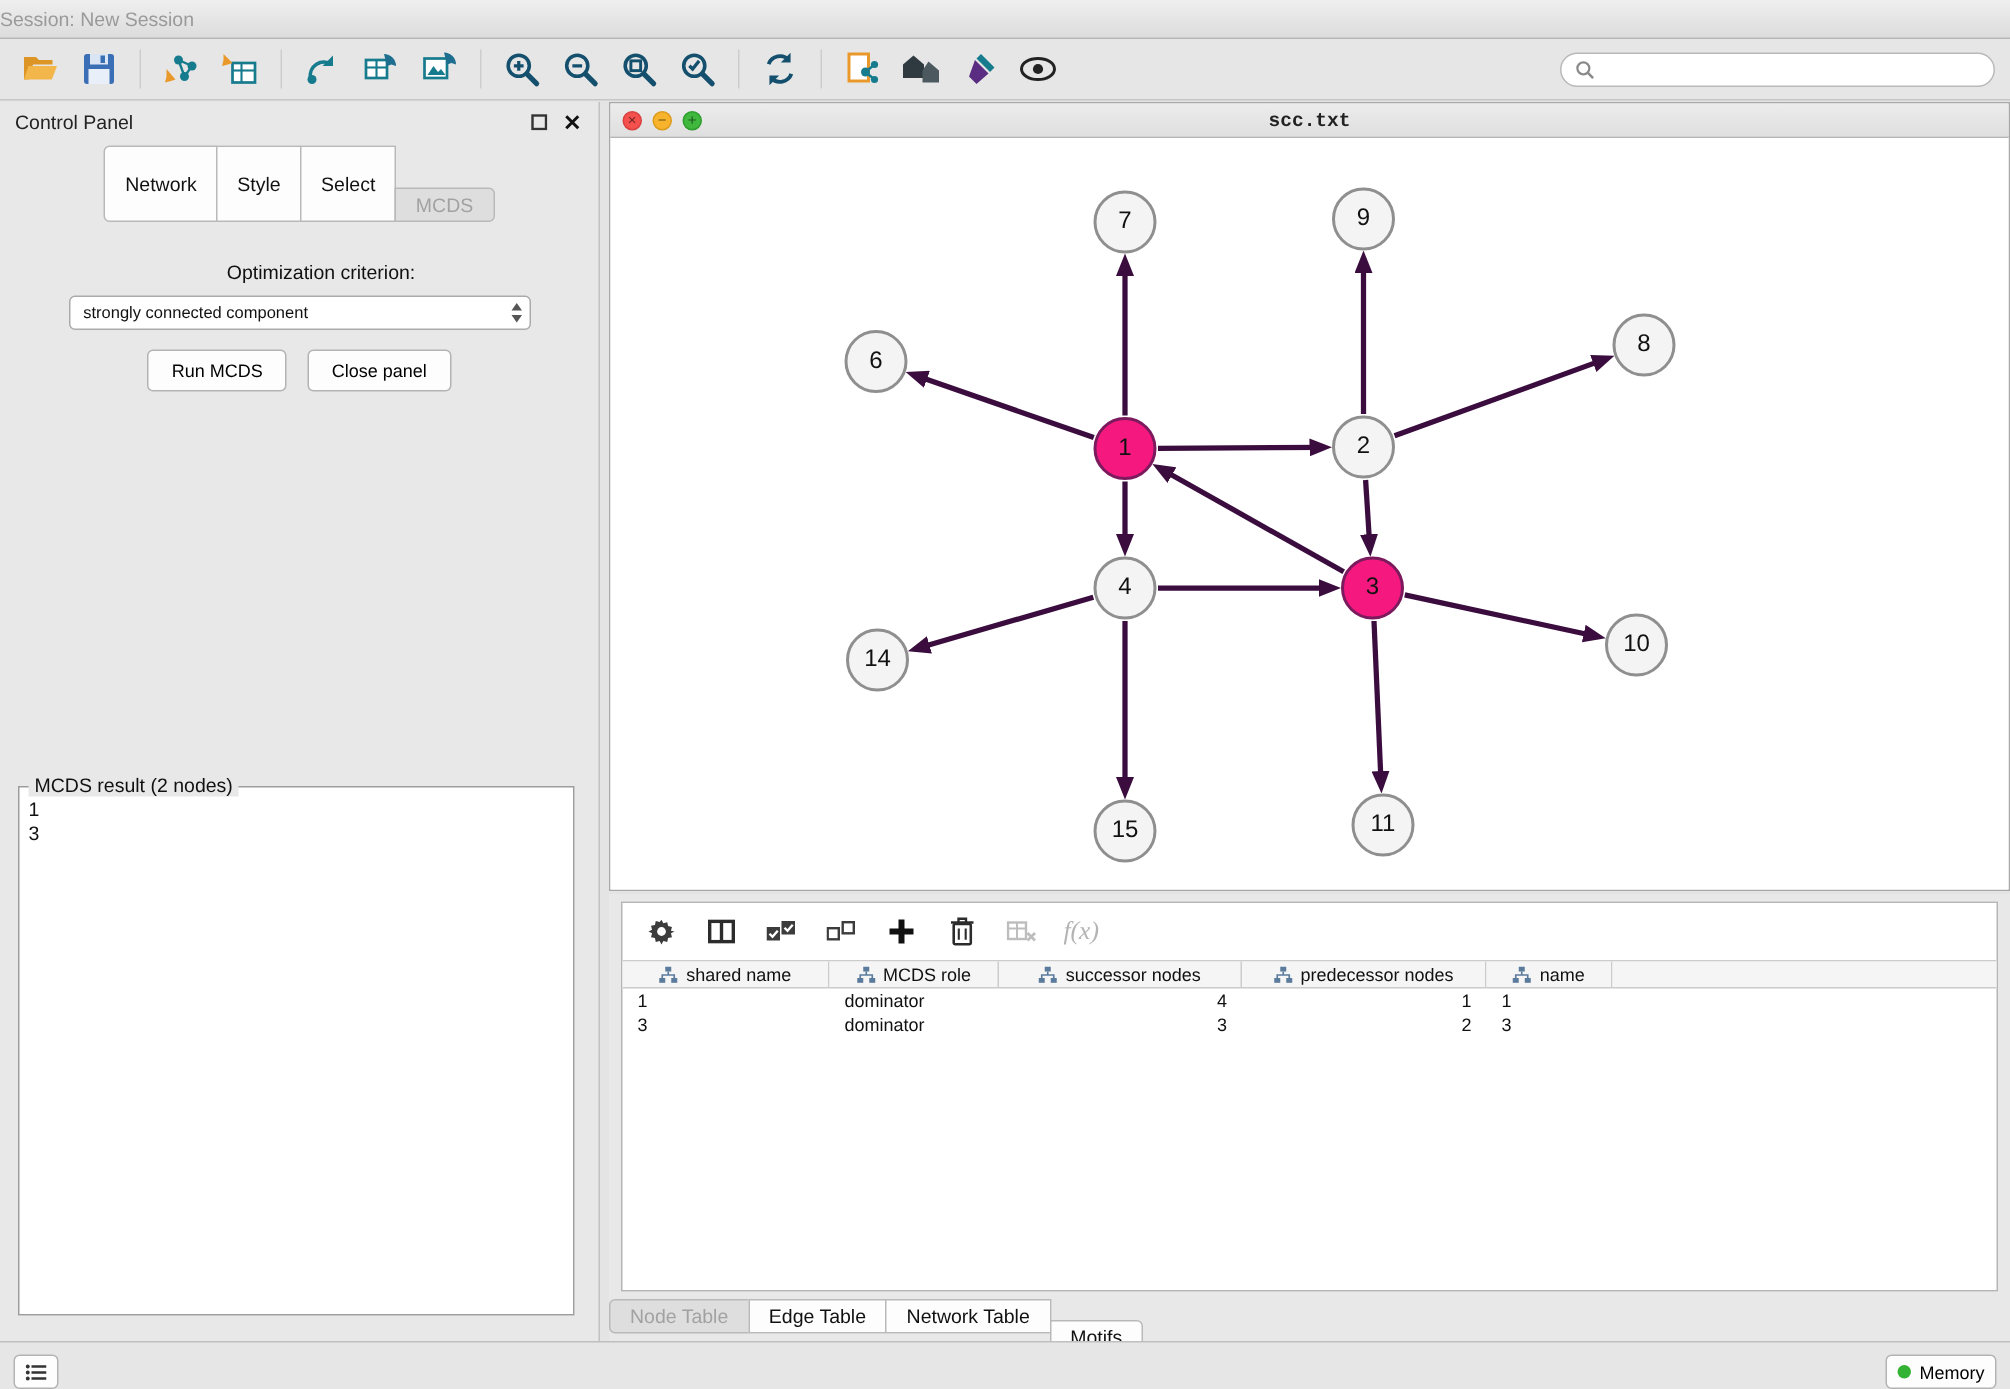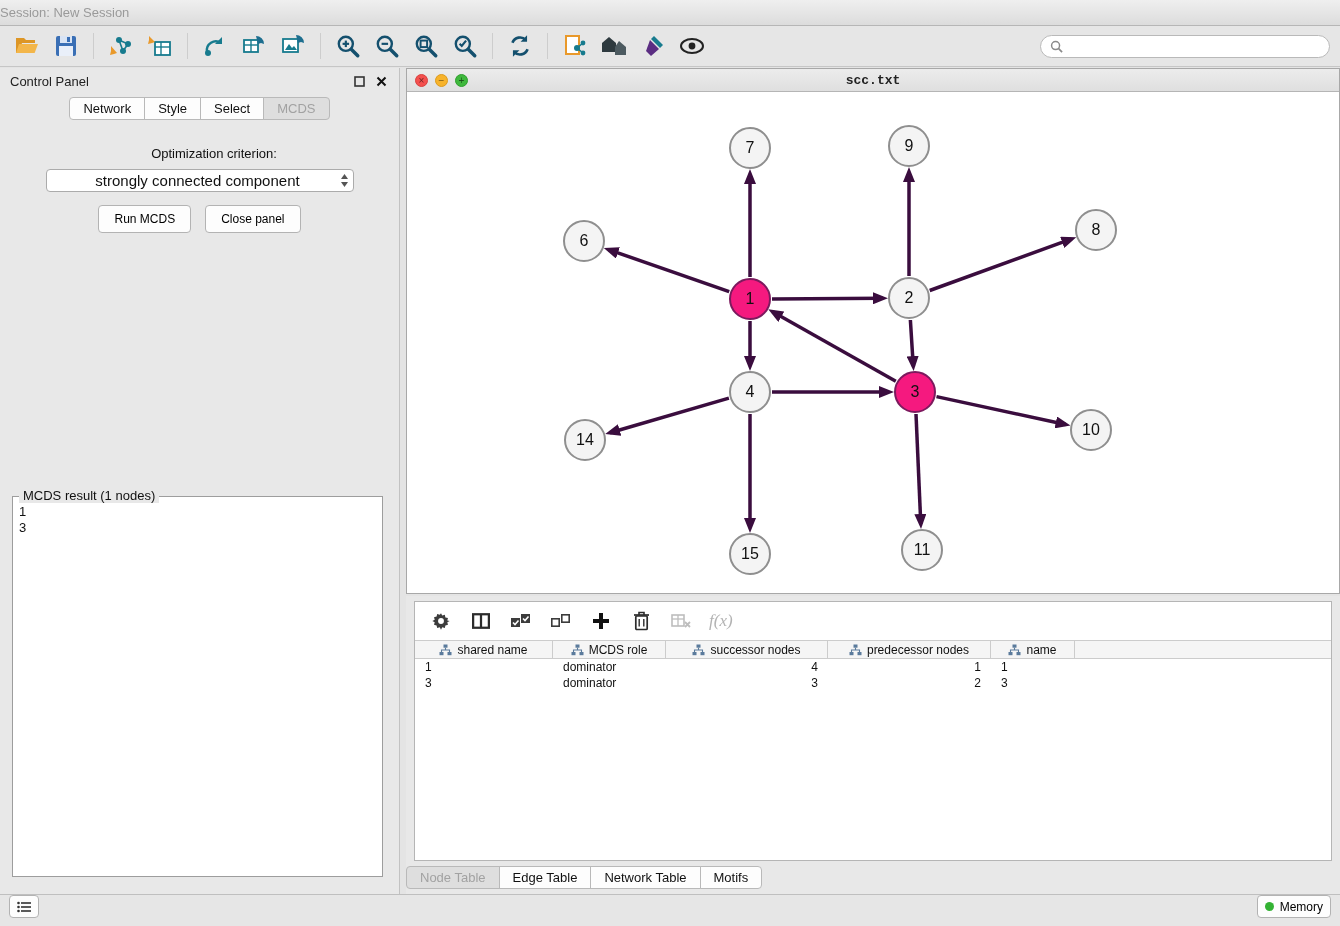"MCDS" .seg-tab:last-child { margin-top: none -> 28px }
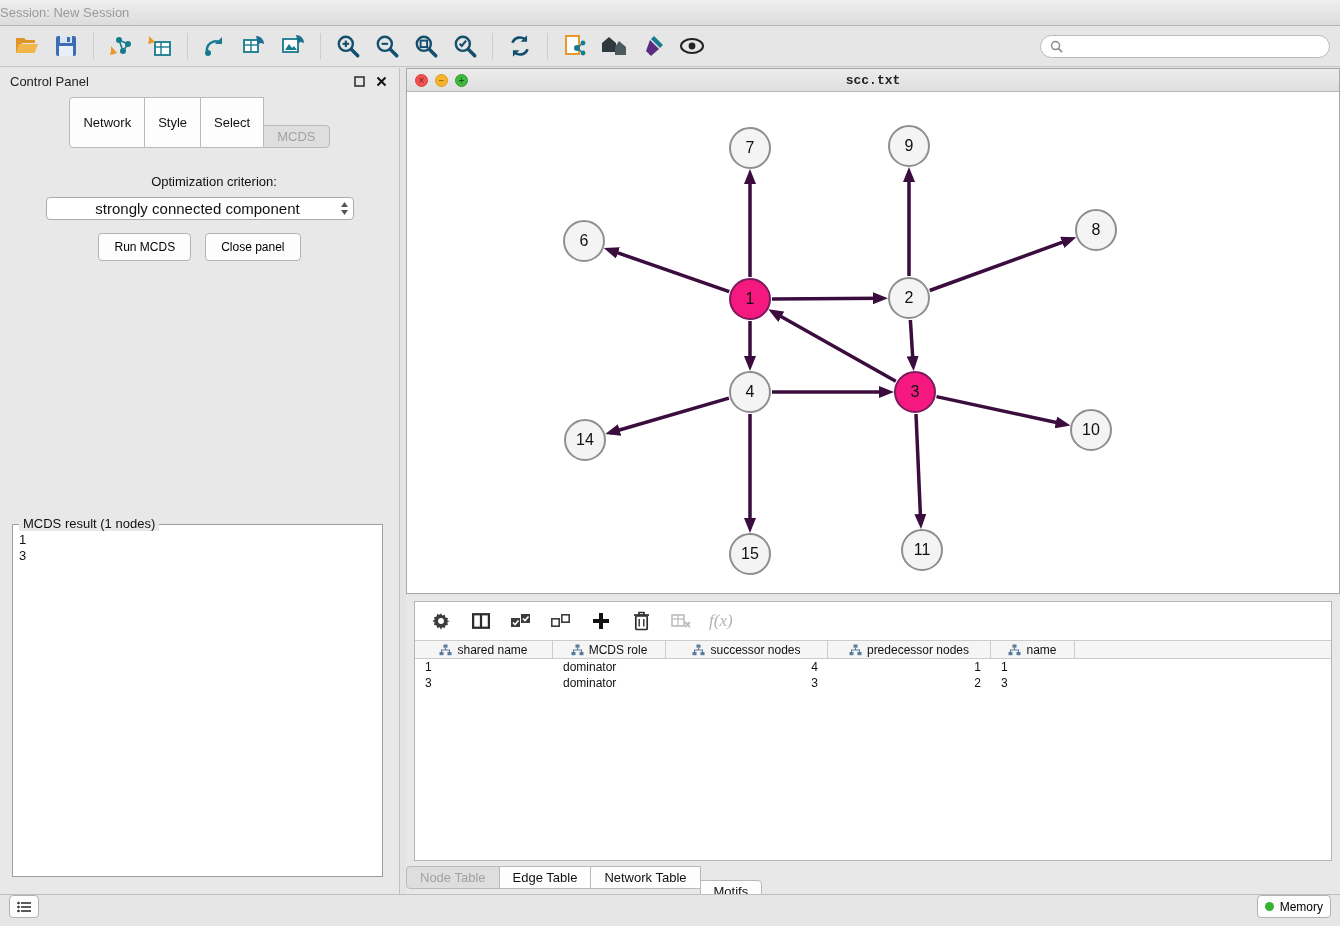"strongly connected component" .dropdown { font-size: 15px -> 11px; text-align: center -> none }
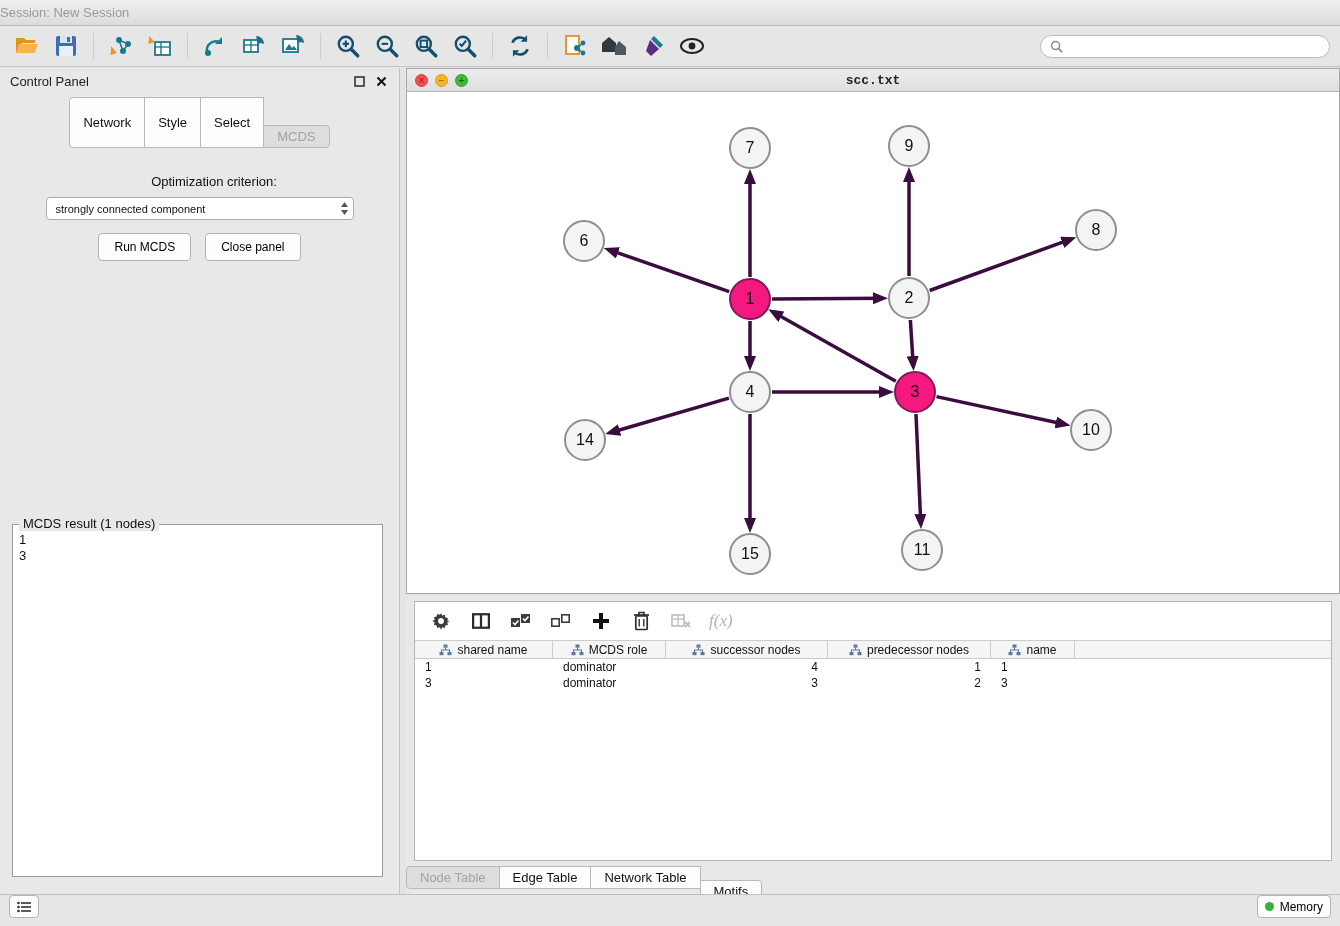"MCDS result (1 nodes)" span.result-legend { text: 1 -> 2 }
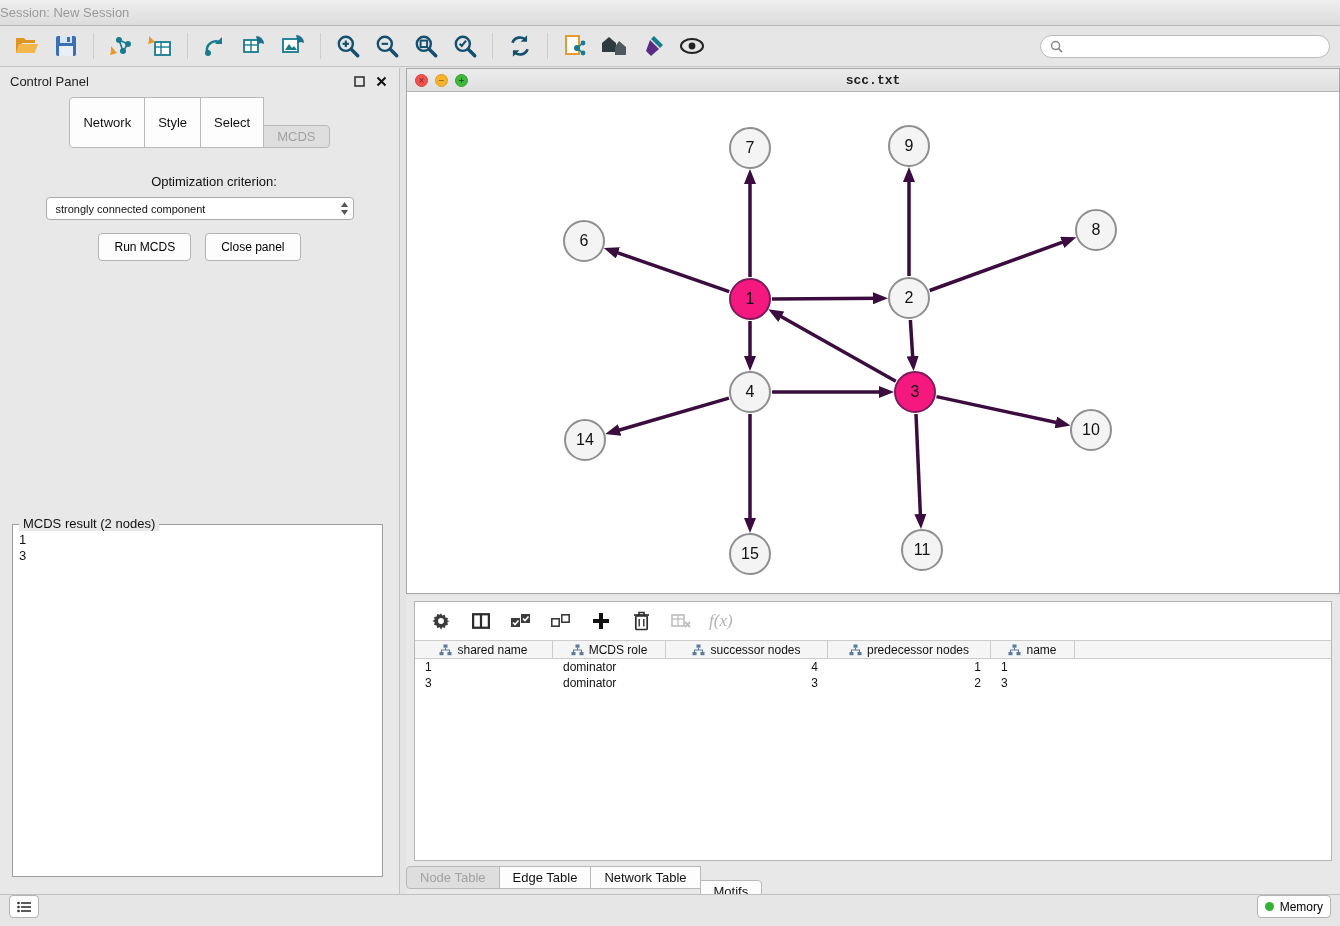"Memory" .statusbar { align-items: flex-start -> flex-end }
